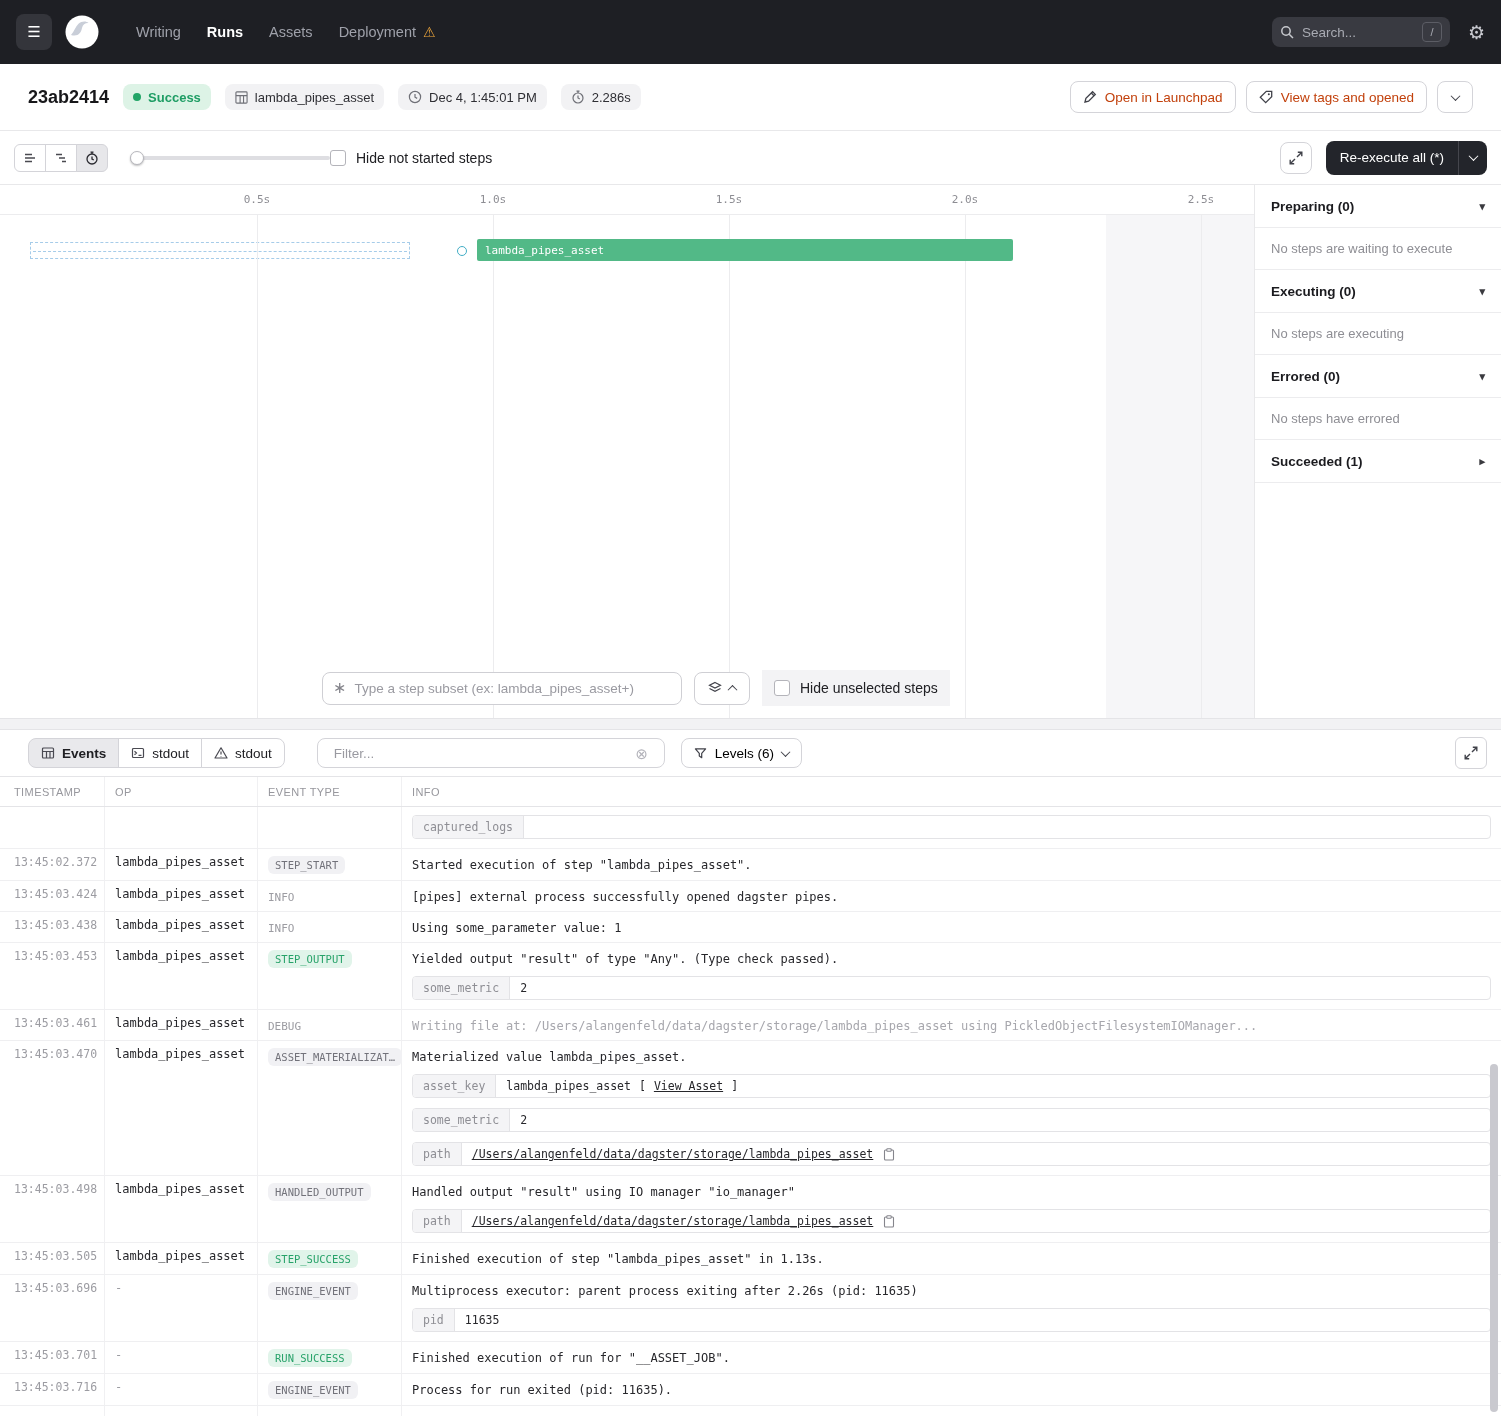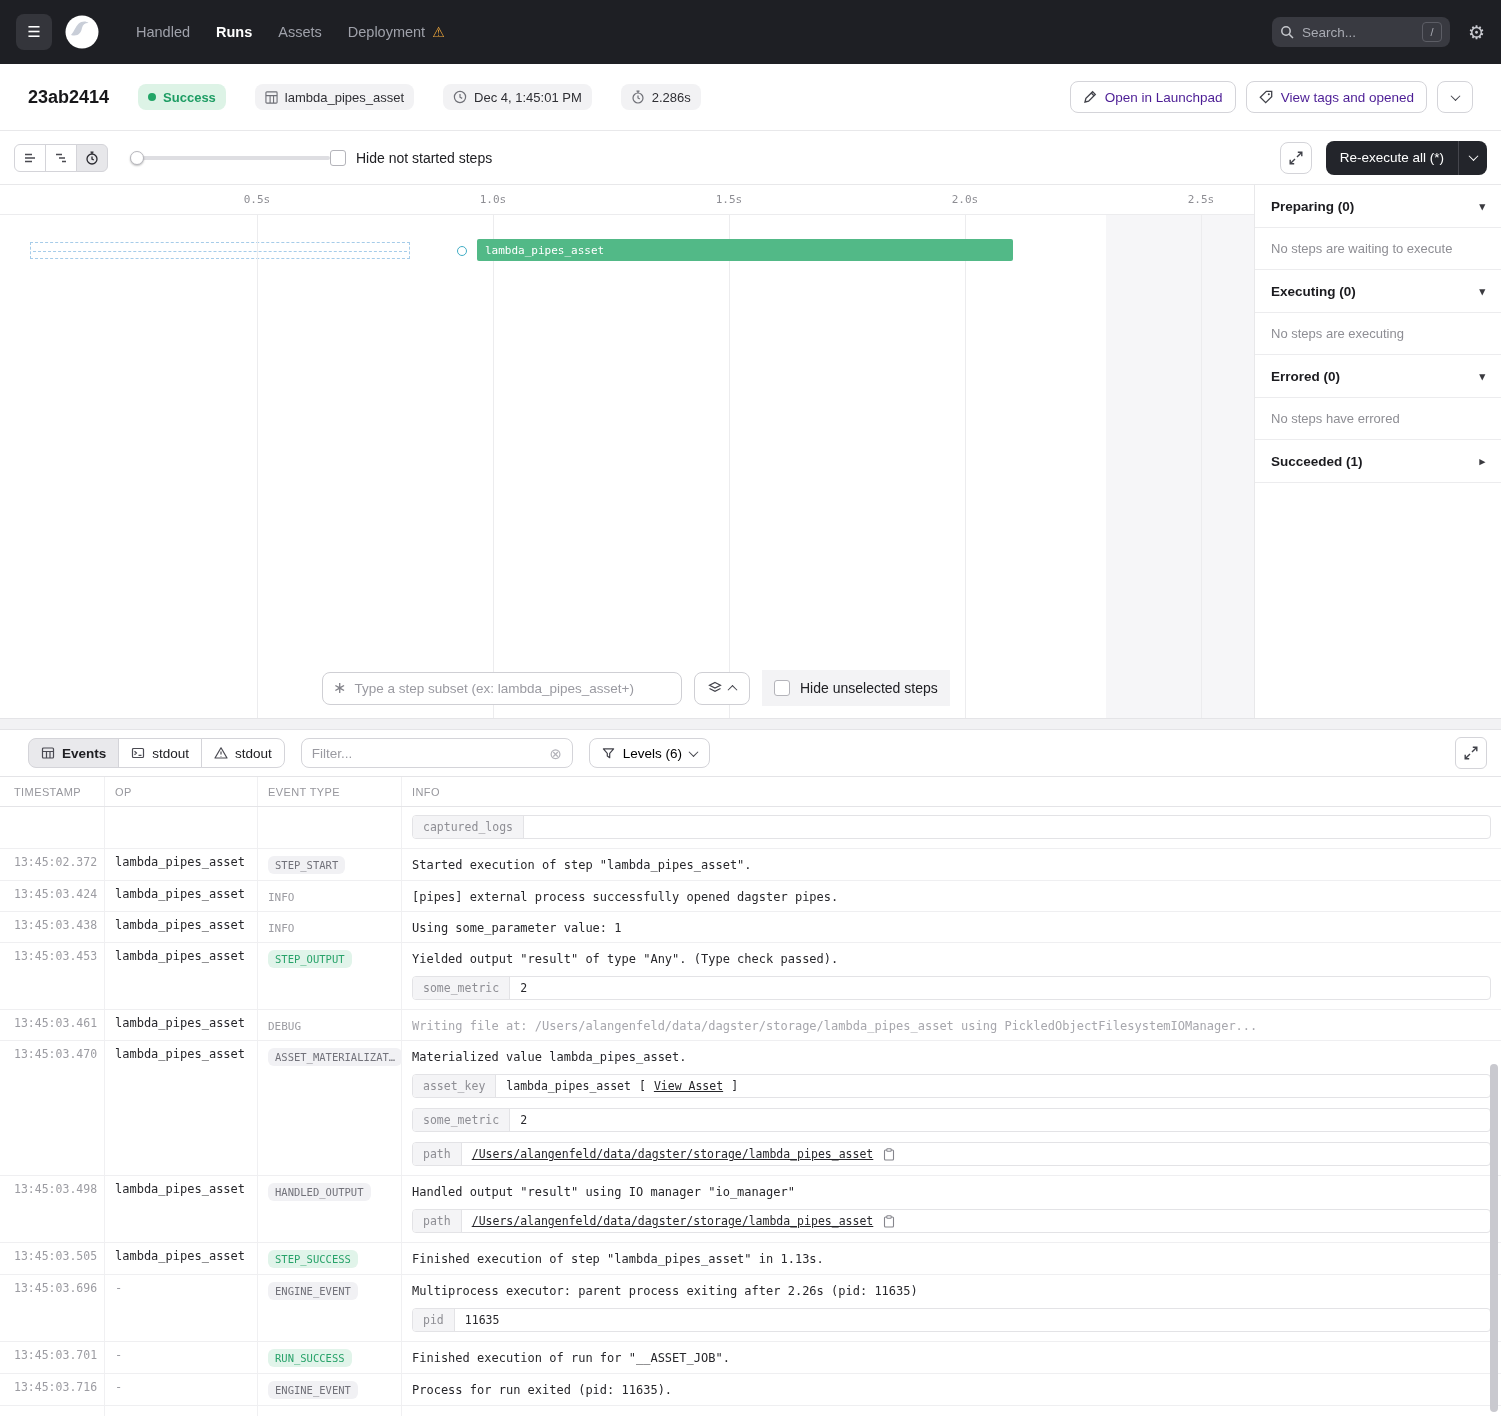"Handled" span { text: Handled -> Writing }
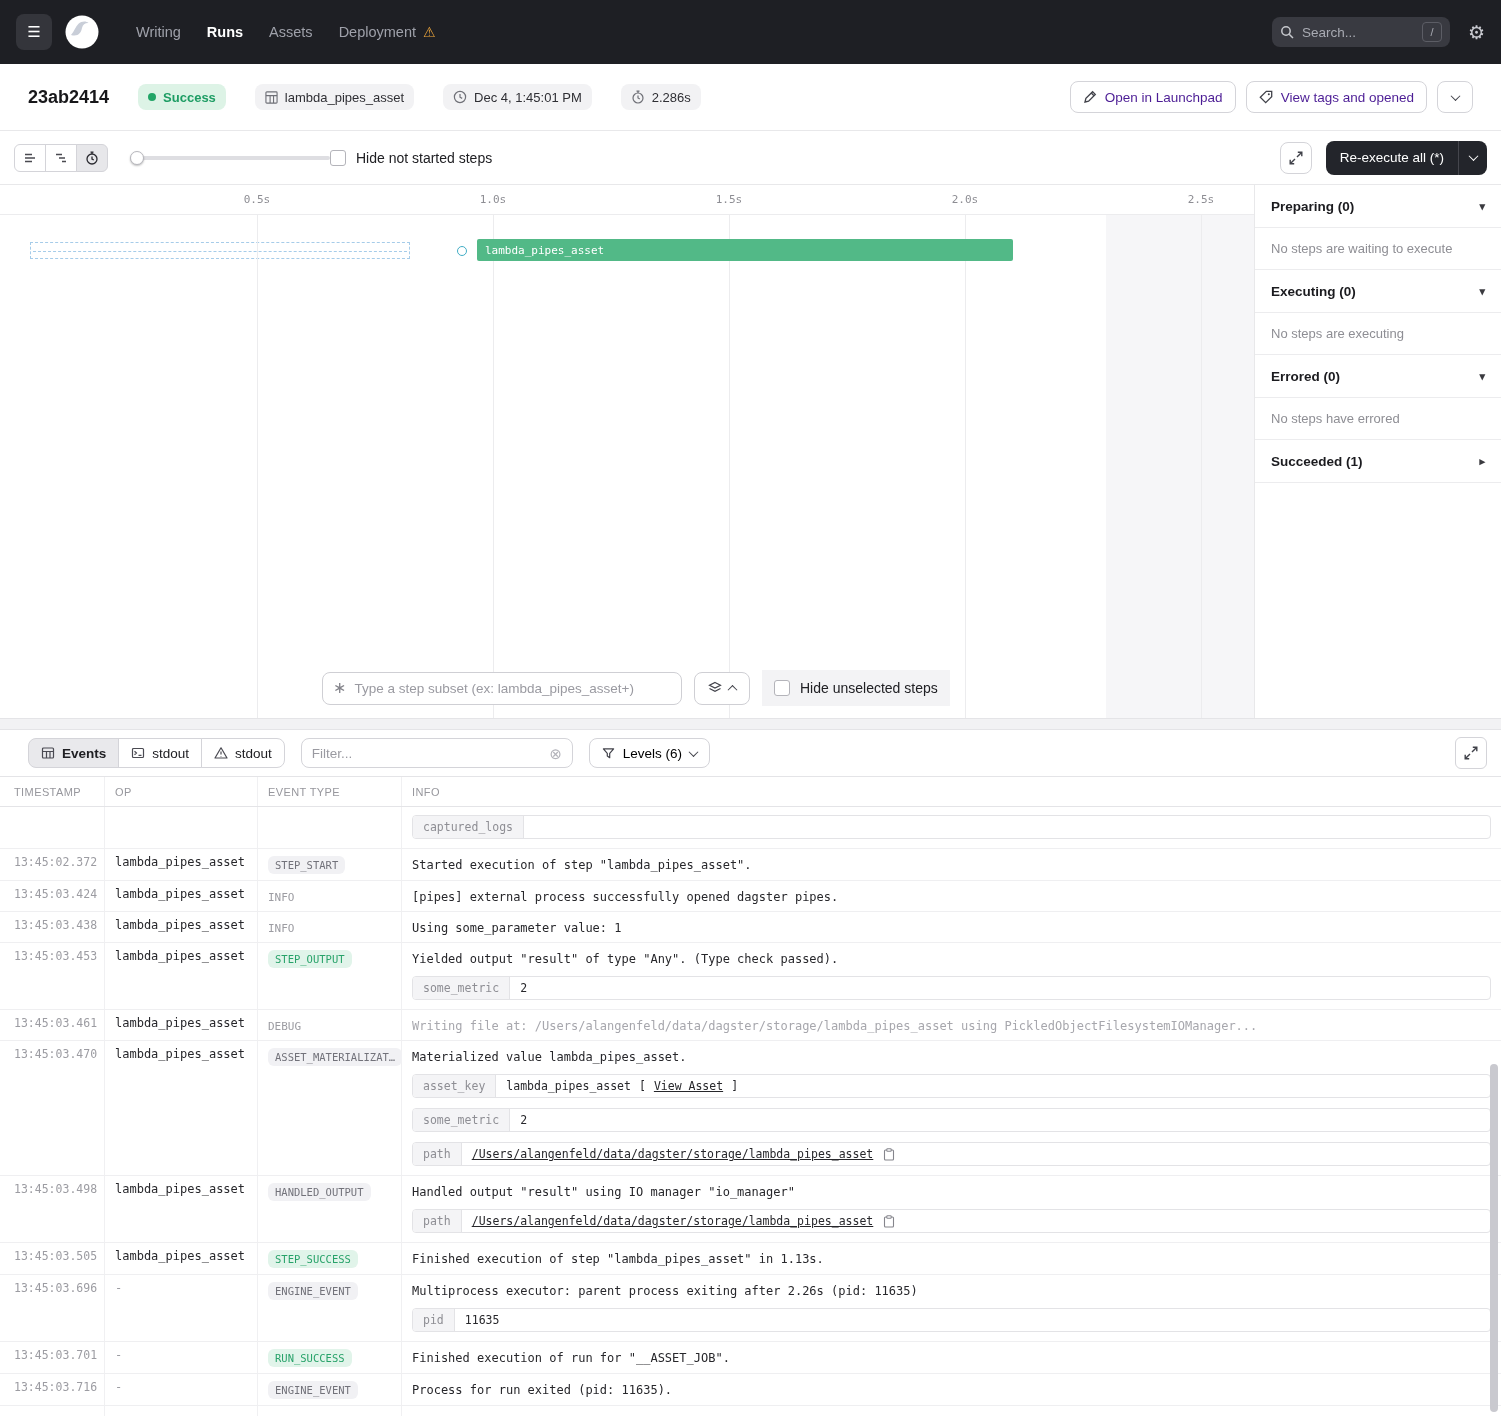"23ab2414" .runheader { gap: 29px -> 14px }
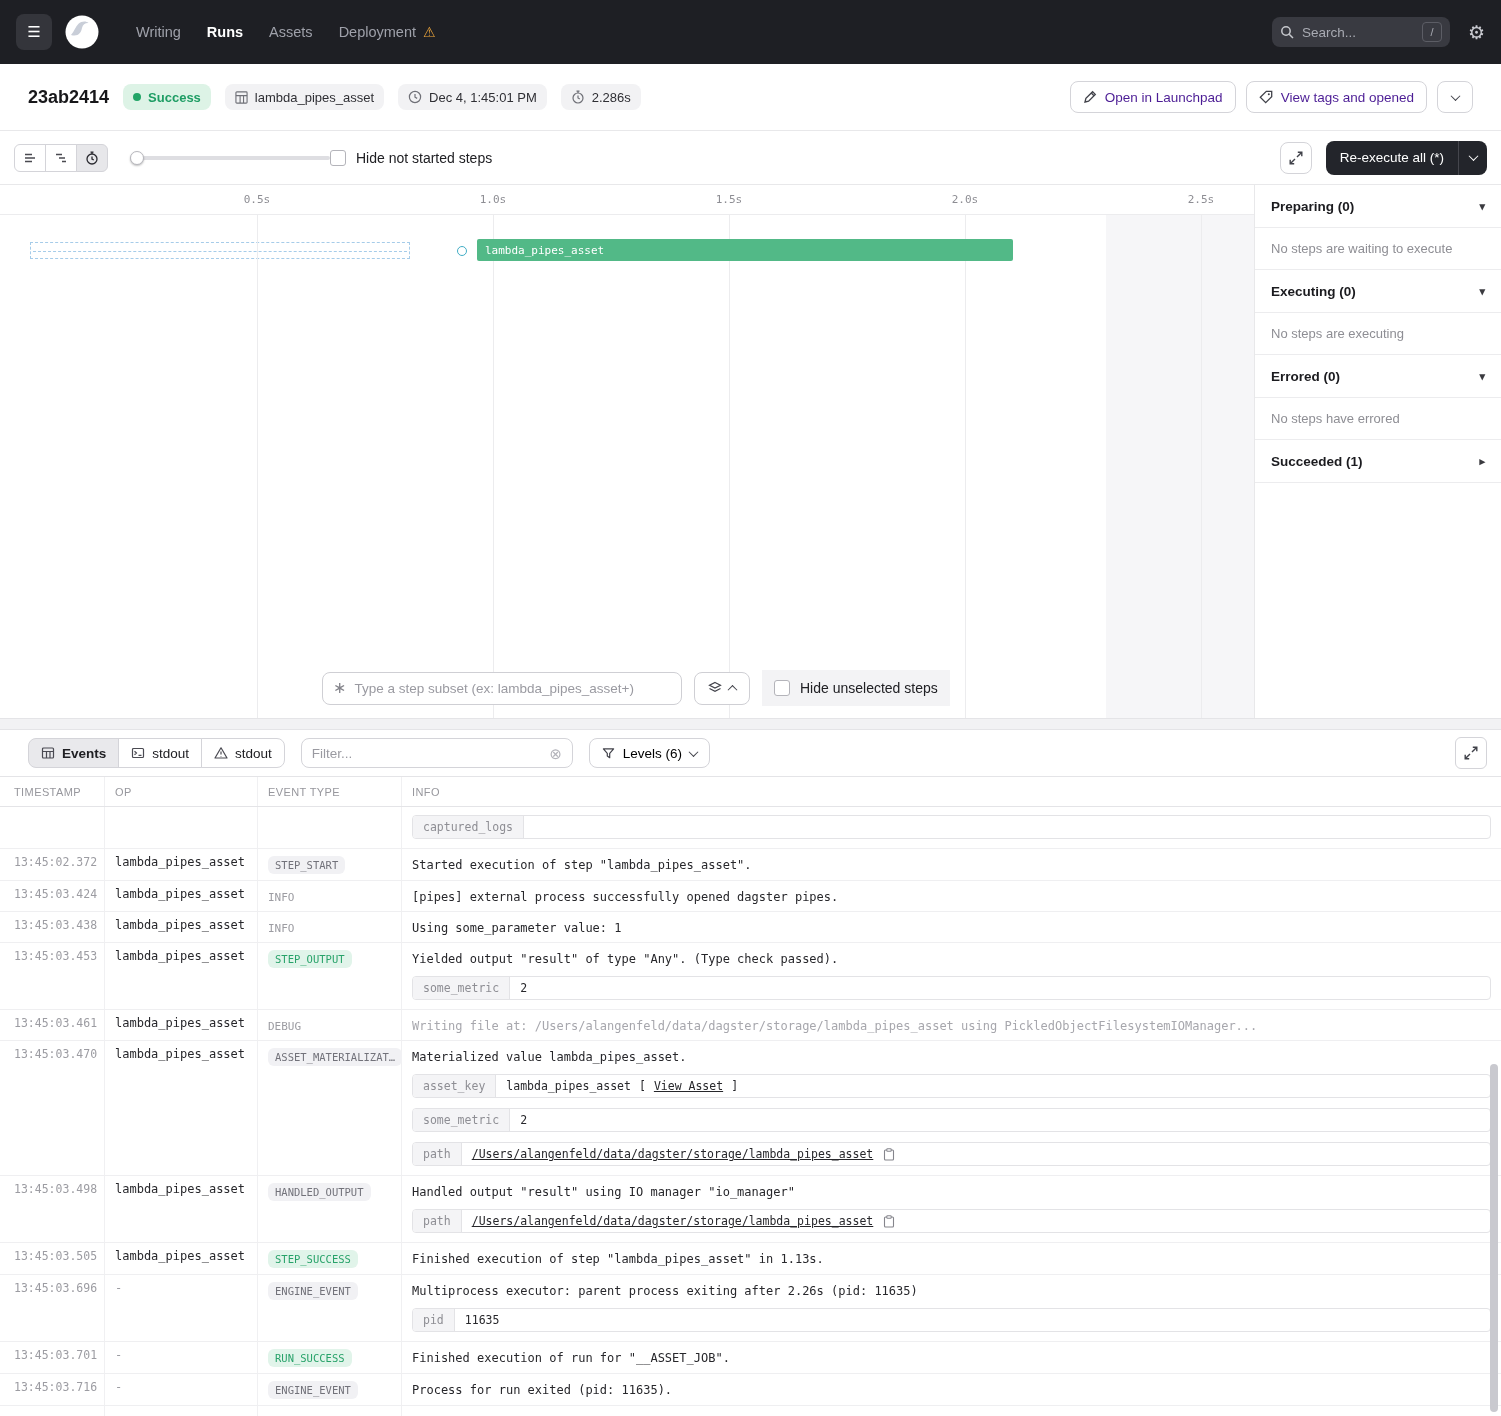"Open in Launchpad" .btn { color: #4c1d95 -> #c2410c }
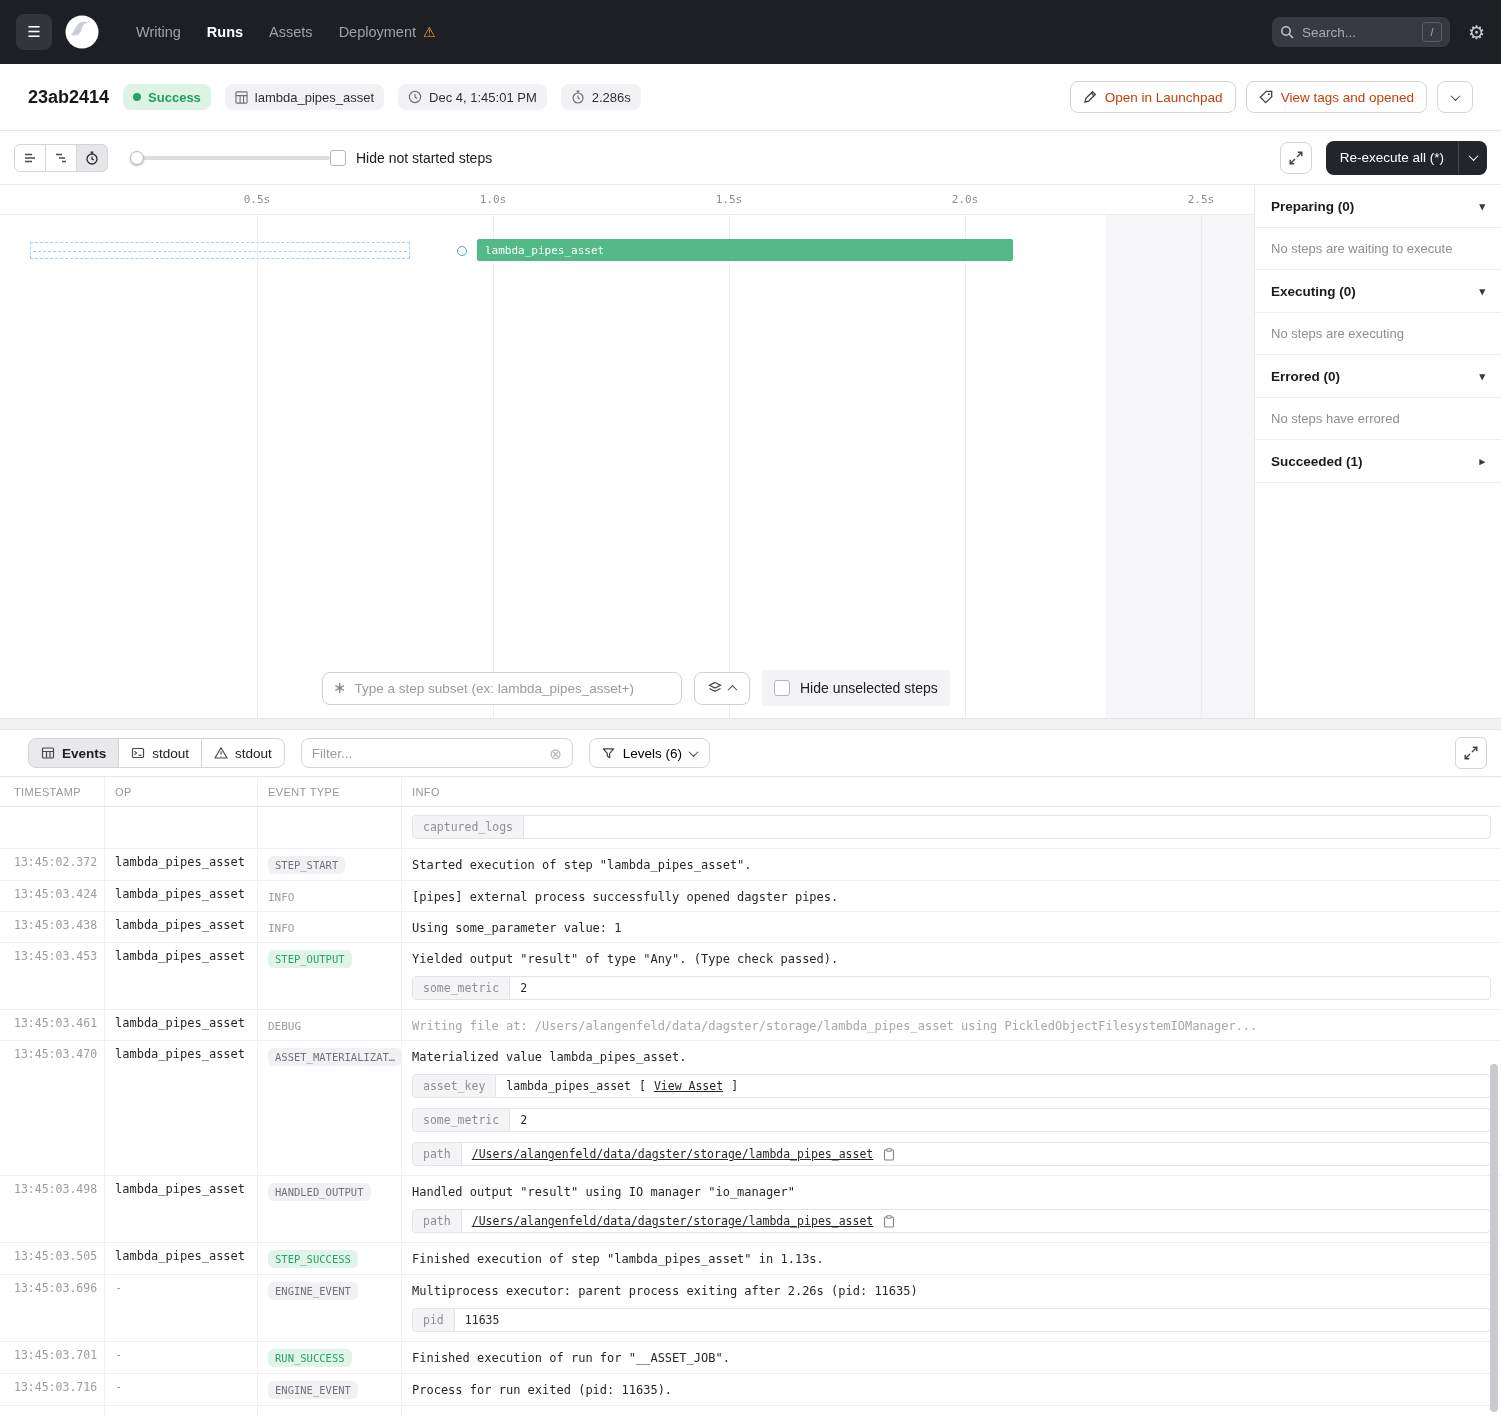"Filter..." .filter-box { margin-left: 16px -> 32px; padding: 0 10px -> 0 16px; width: 272px -> 348px }
